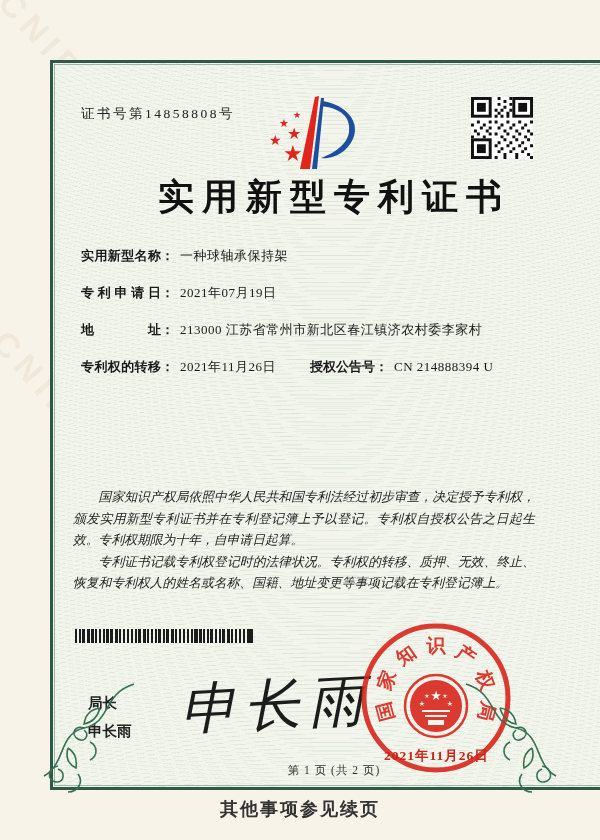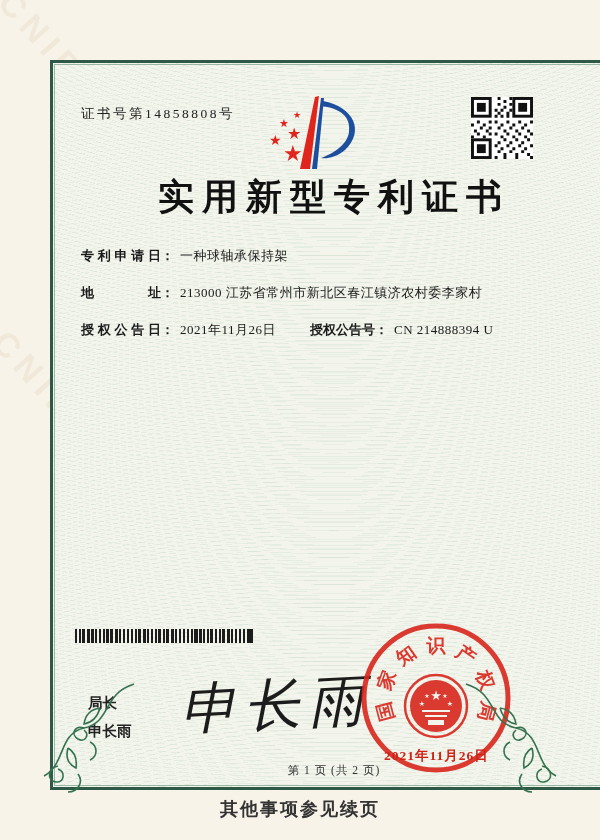"专利申请日" span.flabel { text: 专利申请日 -> 实用新型名称 }
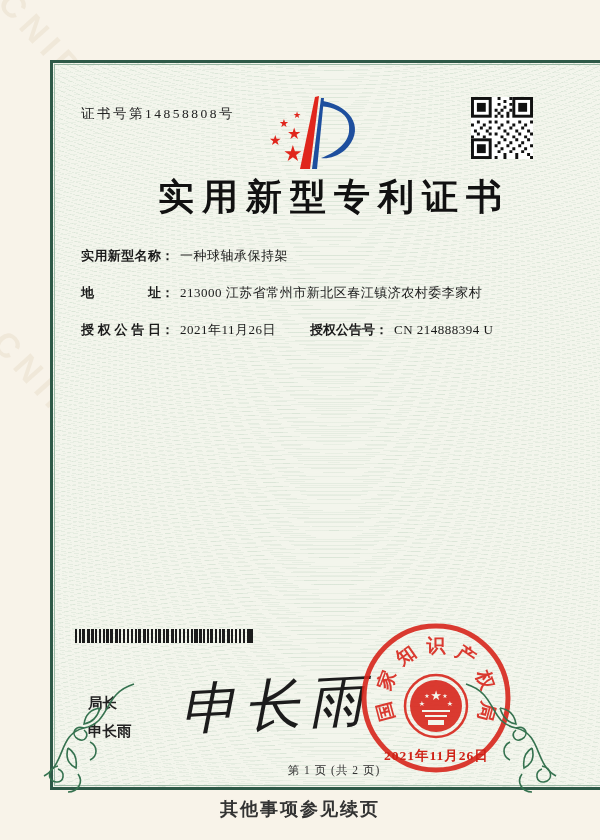"专利申请日： 2021年07月19日" div.frow { html: none -> <div> <span>专利申请日</span><span>：</span><span>2021年07月19日</span> </div> }
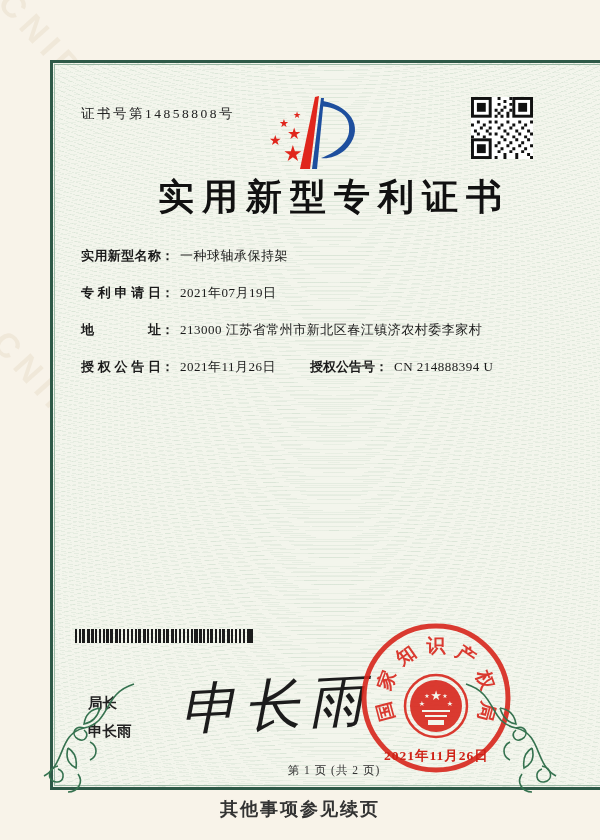"授权公告日" span.flabel { text: 授权公告日 -> 专利权的转移 }
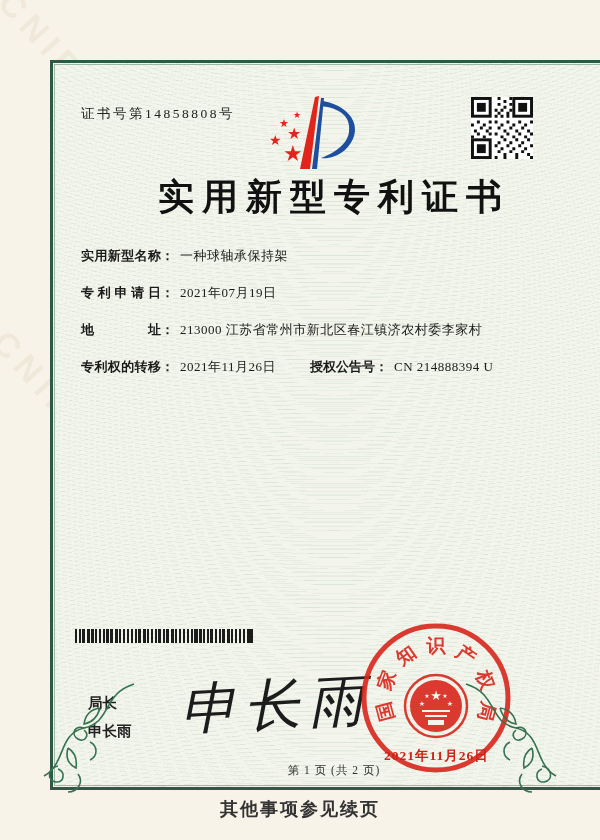"国家知识产权局依照中华人民共和国专利法经过初步审查，决定授予专利权，颁发实用新型" div.body-text { html: none -> <div> <p>国家知识产权局依照中华人民共和国专利法经过初步审查，决定授予专利权，颁发实用新型专利证书并在专利登记簿上予以登记。专利权自授权公告之日起生效。专利权期限为十年，自申请日起算。</p> <p>专利证书记载专利权登记时的法律状况。专利权的转移、质押、无效、终止、恢复和专利权人的姓名或名称、国籍、地址变更等事项记载在专利登记簿上。</p> </div> }
